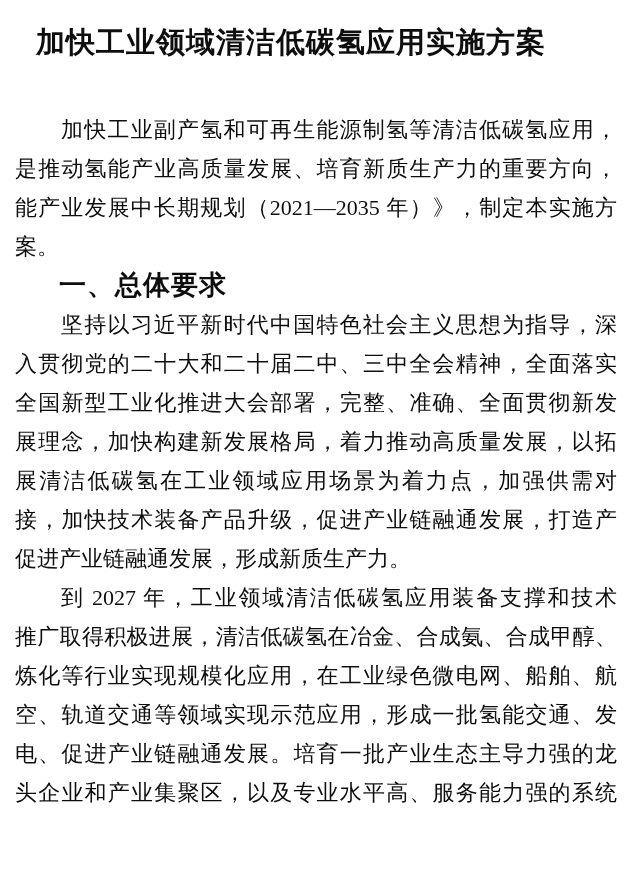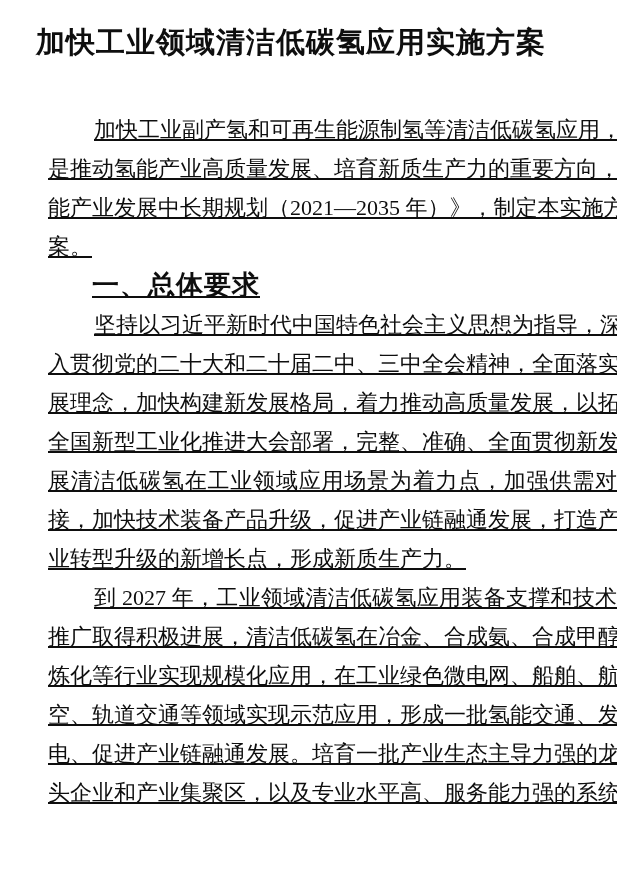"加快工业副产氢和可再生能源制氢等清洁低碳氢应用，" .doc-body { margin: 48px 25px 0 48px -> 48px 25px 0 15px; text-decoration: underline -> none }
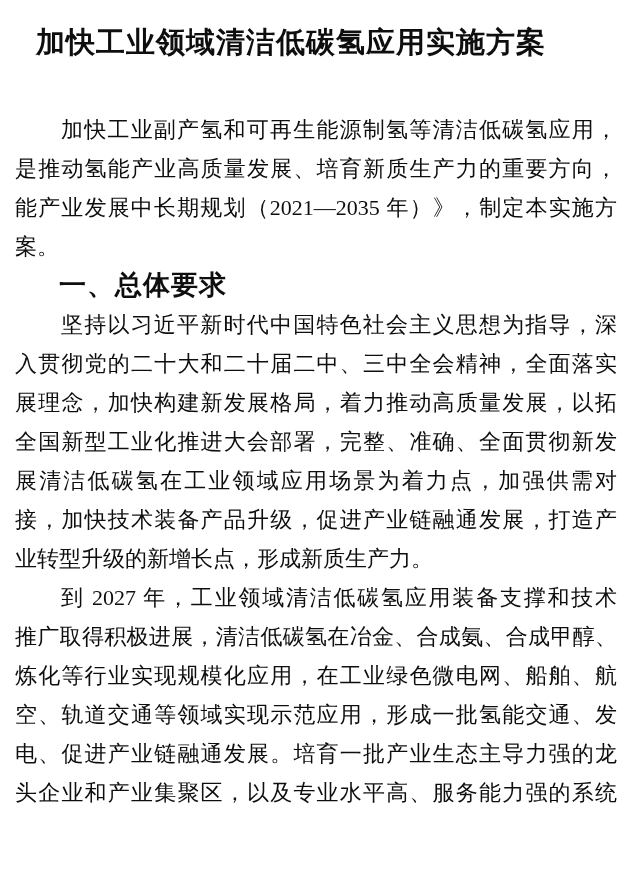"展理念，加快构建新发展格局，着力推动高质量发展，以拓" div.line { order: before "全国新型工业化推进大会部署，完整、准确、全面贯彻新发" -> after "全国新型工业化推进大会部署，完整、准确、全面贯彻新发" }
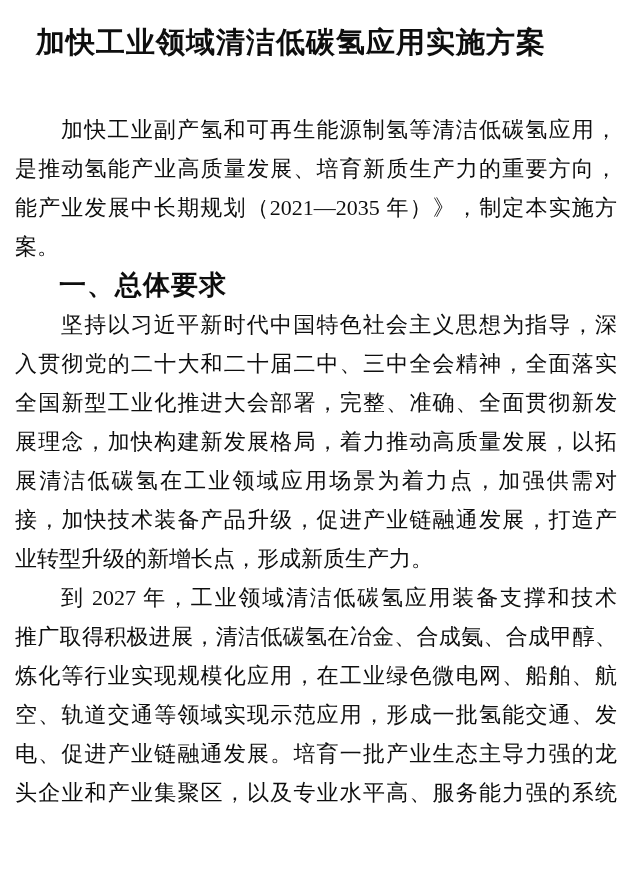"业转型升级的新增长点，形成新质生产力。" div.line { text: 业转型升级的新增长点 -> 促进产业链融通发展 }
